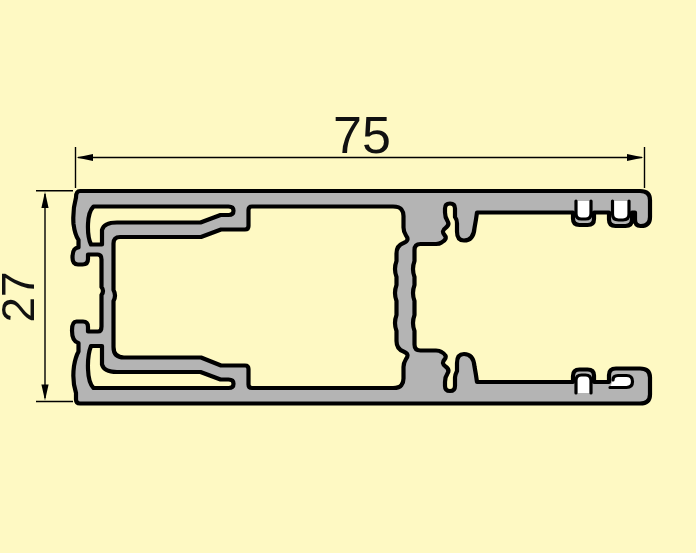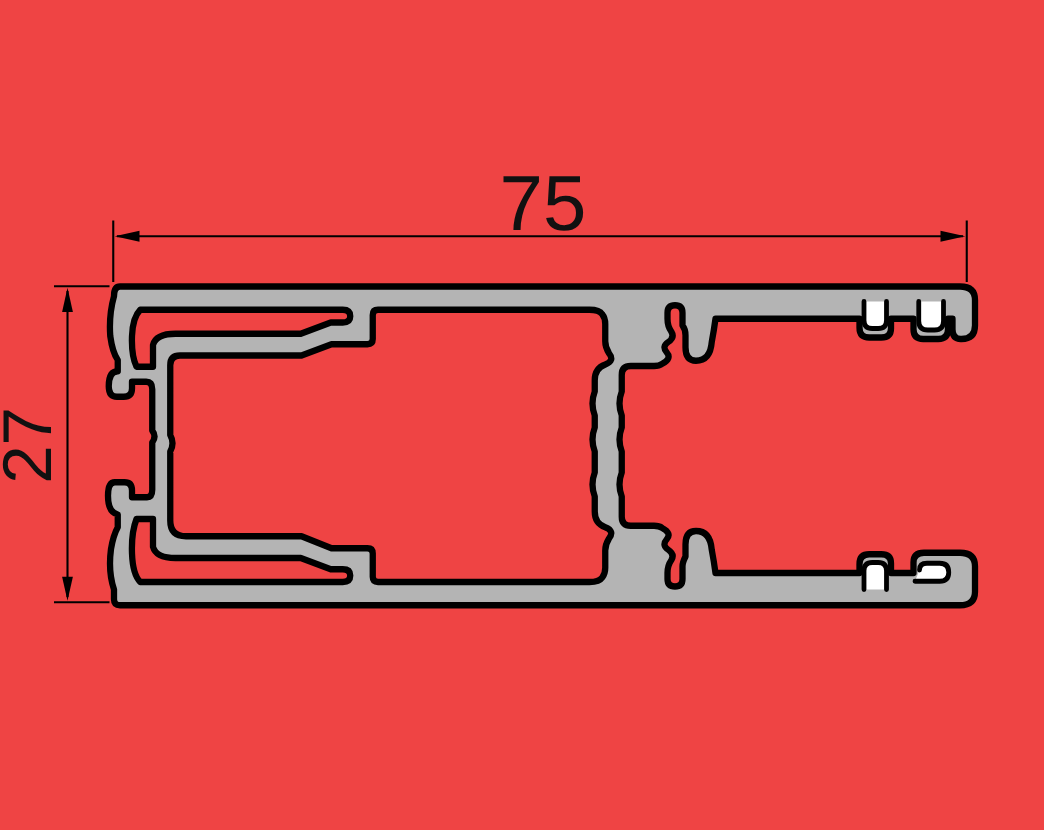"75" div.stage { background: #ef4444 -> #fef9c3 }
